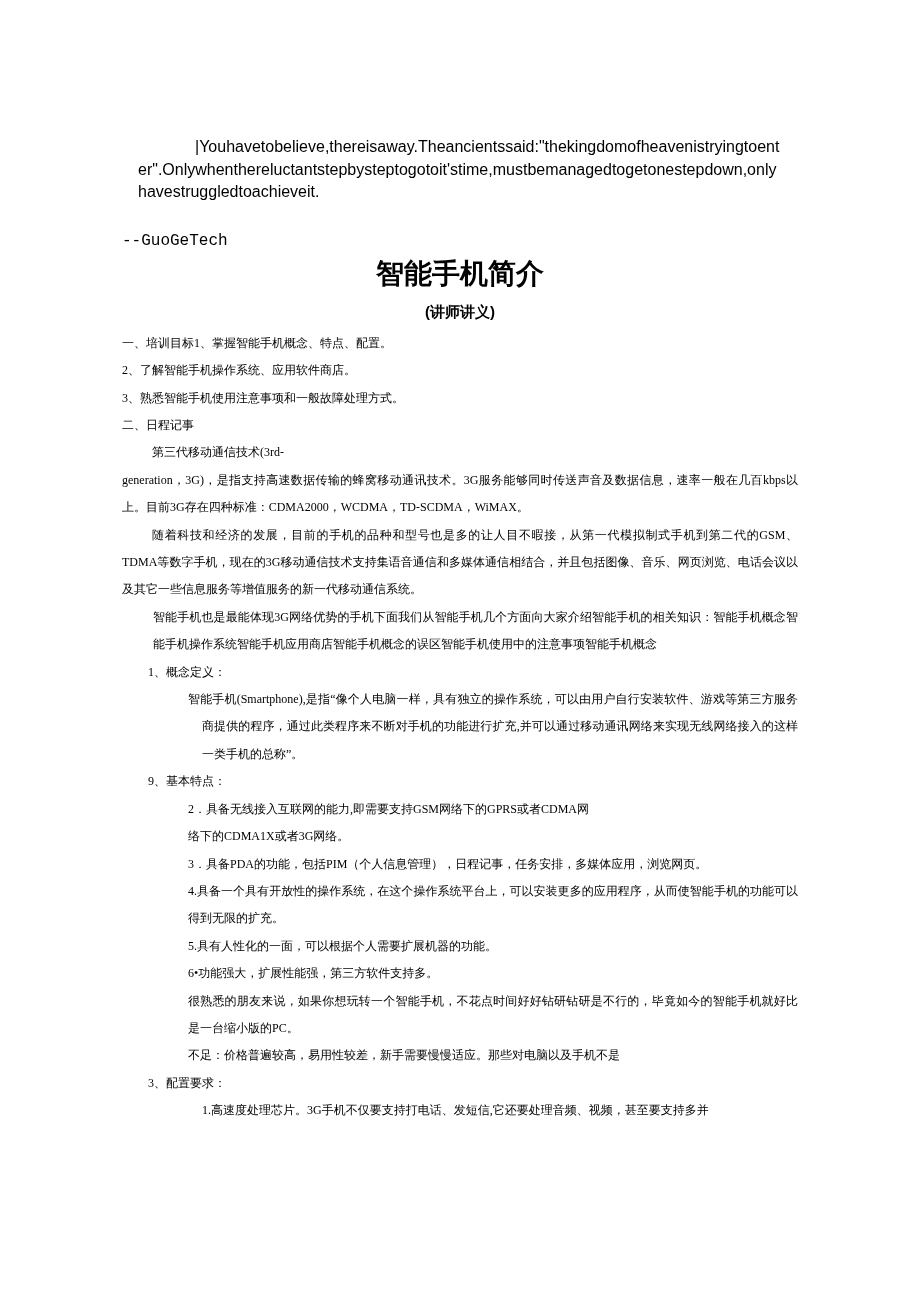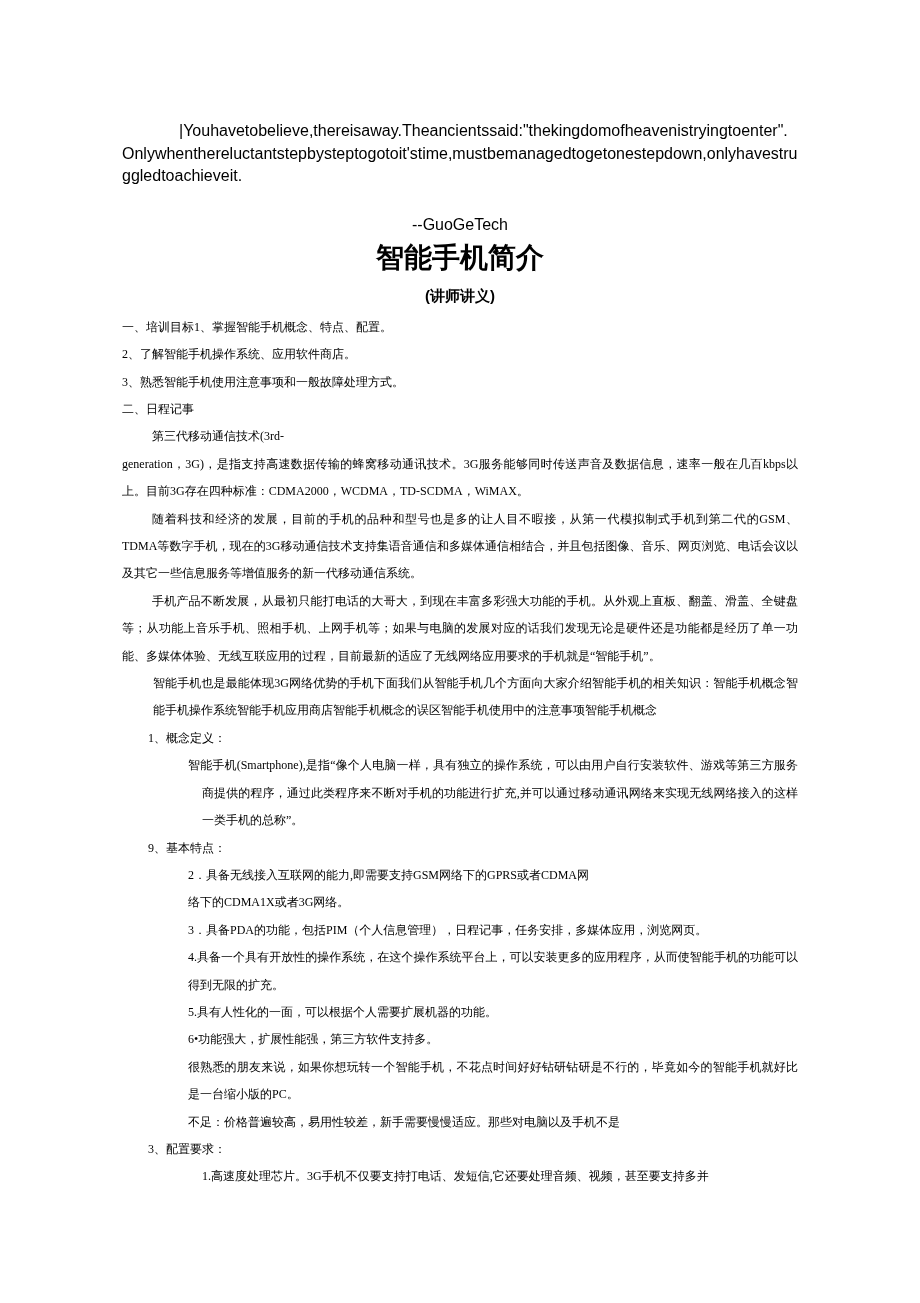"|Youhavetobelieve,thereisaway.Theancient" .quote { margin: 0 -> 16px }
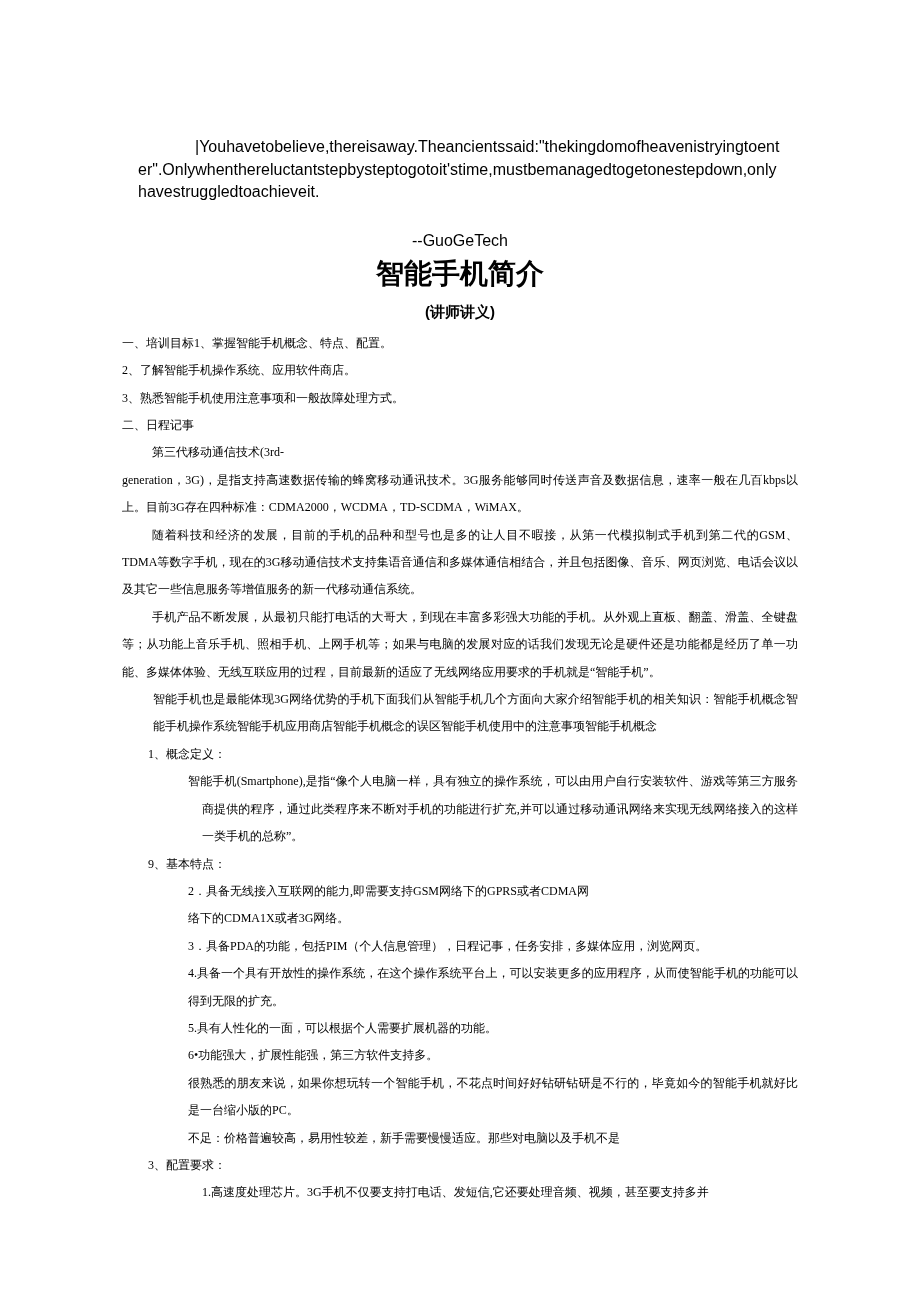"--GuoGeTech" .attribution { font-family: Liberation Sans, sans-serif -> Liberation Mono, monospace; text-align: center -> left }
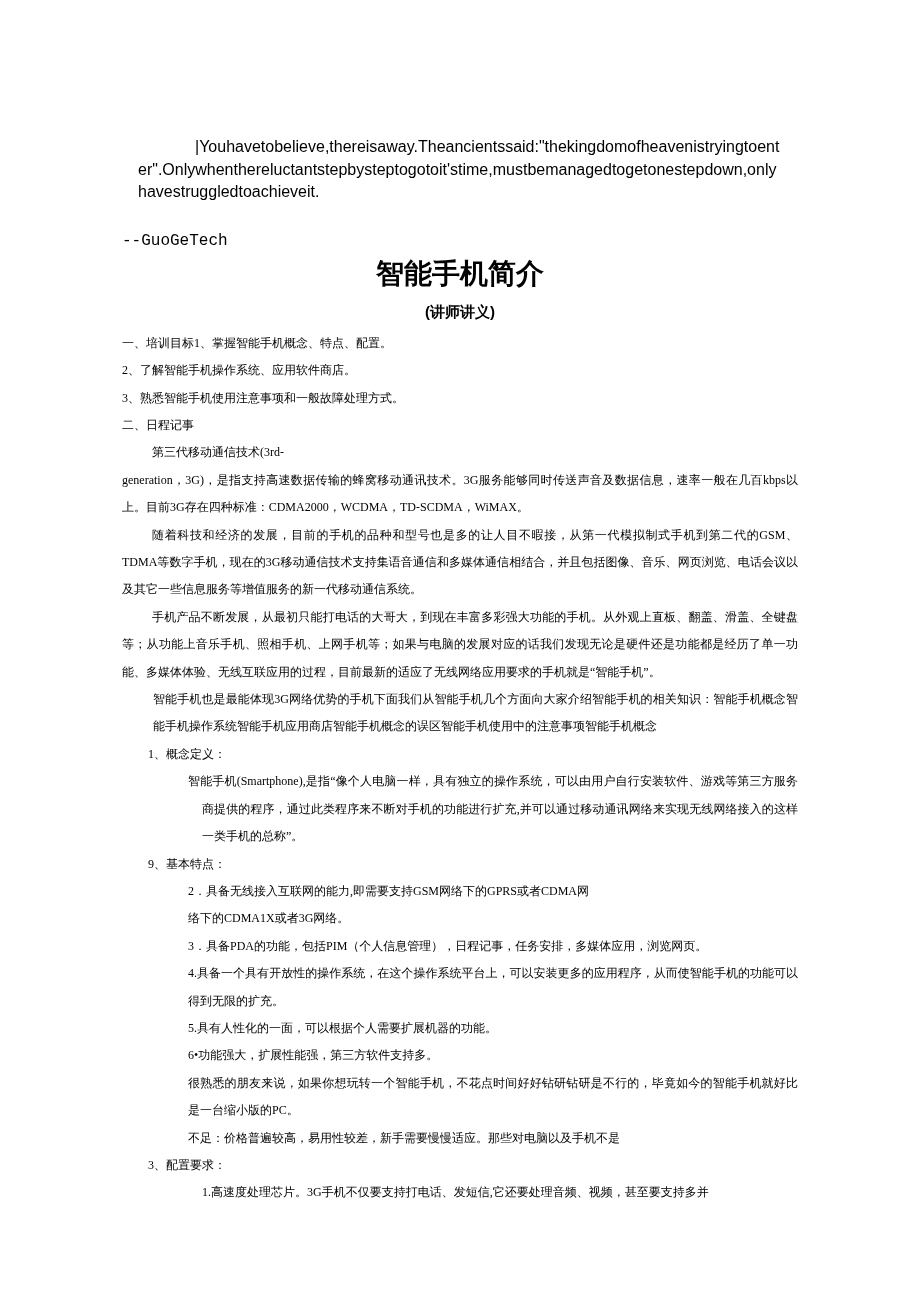"手机产品不断发展，从最初只能打电话的大哥大，到现在丰富多彩强大功能的手机。从外观" p.b-ind1 { html: <p>手机产品不断发展，从最初只能打电话的大哥大，到现在丰富多彩强大功能的手机。从外观上直板、翻盖、滑盖、全键盘等；从功能上音乐手机、照相手机、上网手机等；如果与电脑的发展对应的话我们发现无论是硬件还是功能都是经历了单一功能、多媒体体验、无线互联应用的过程，目前最新的适应了无线网络应用要求的手机就是“智能手机”。</p> -> none }
